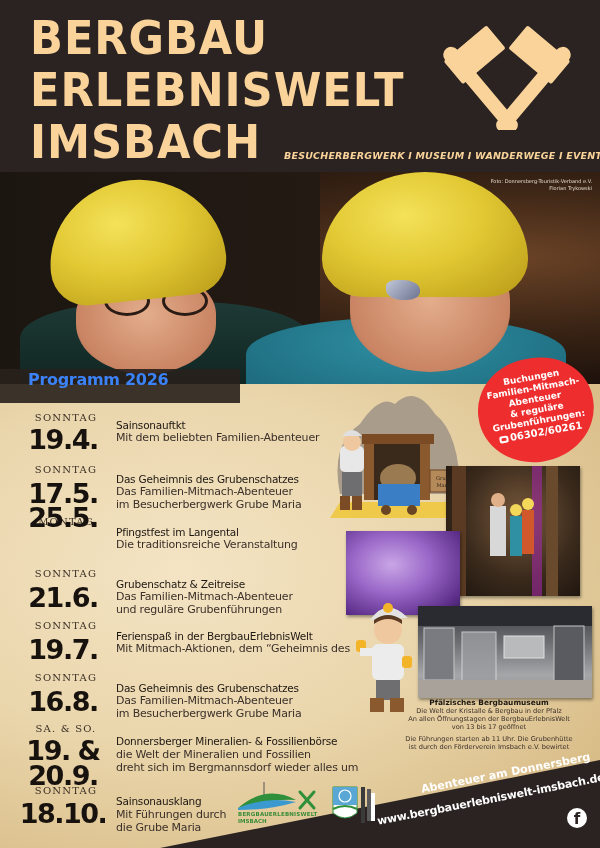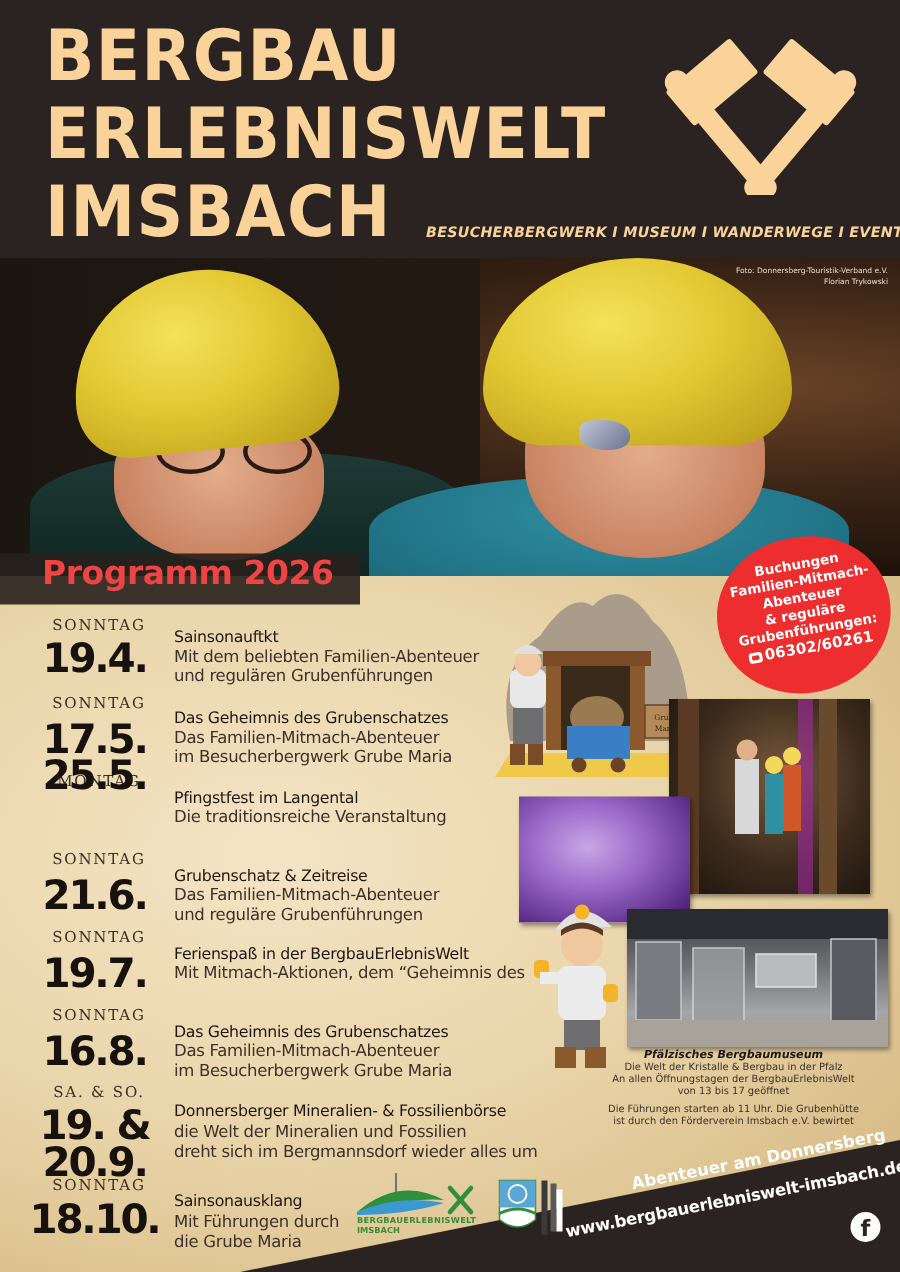"Programm 2026" .prog-title { color: #ef4444 -> #3b82f6; font-size: 22px -> 16px }
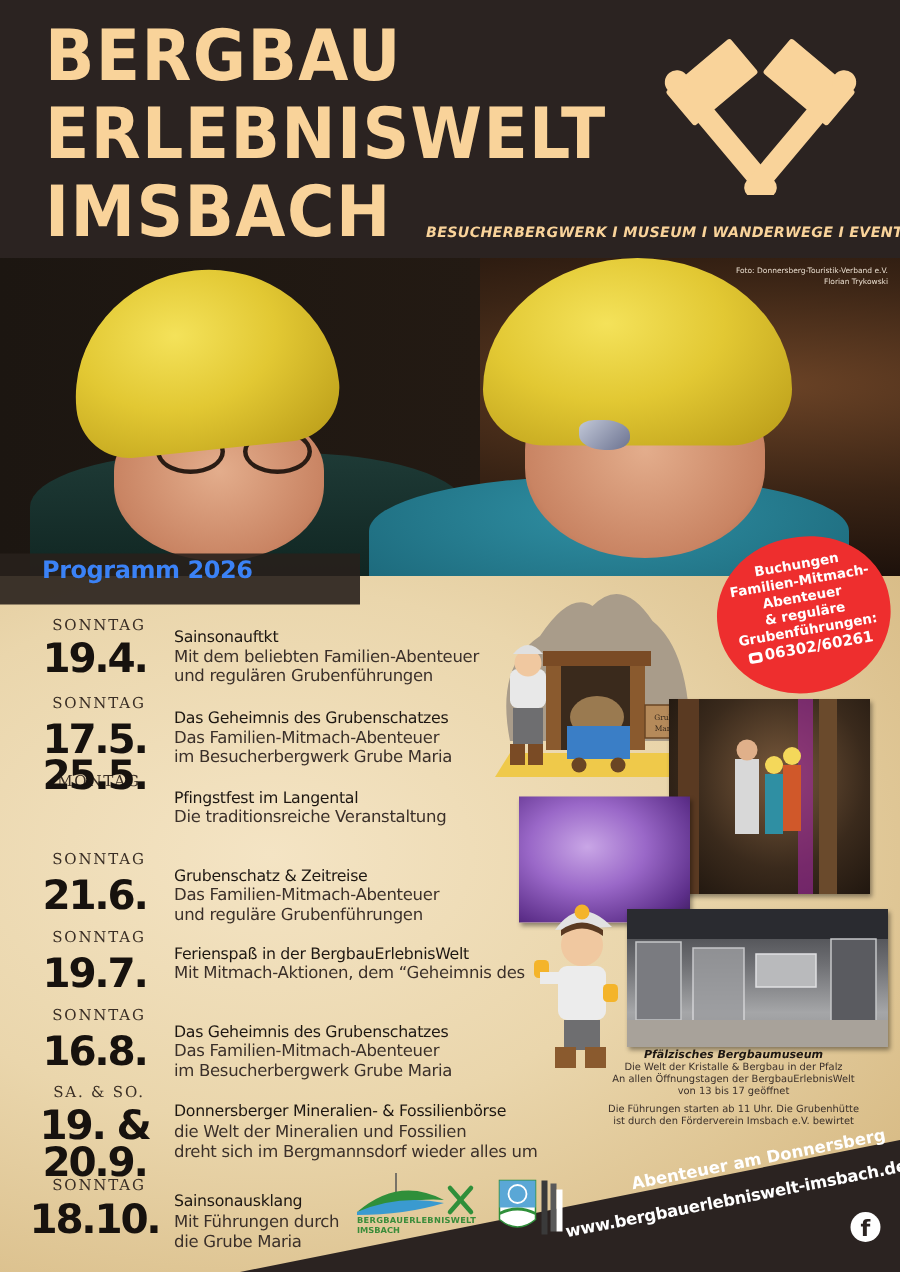"und regulären Grubenführungen" div { html: <div>und regulären Grubenführungen</div> -> none }
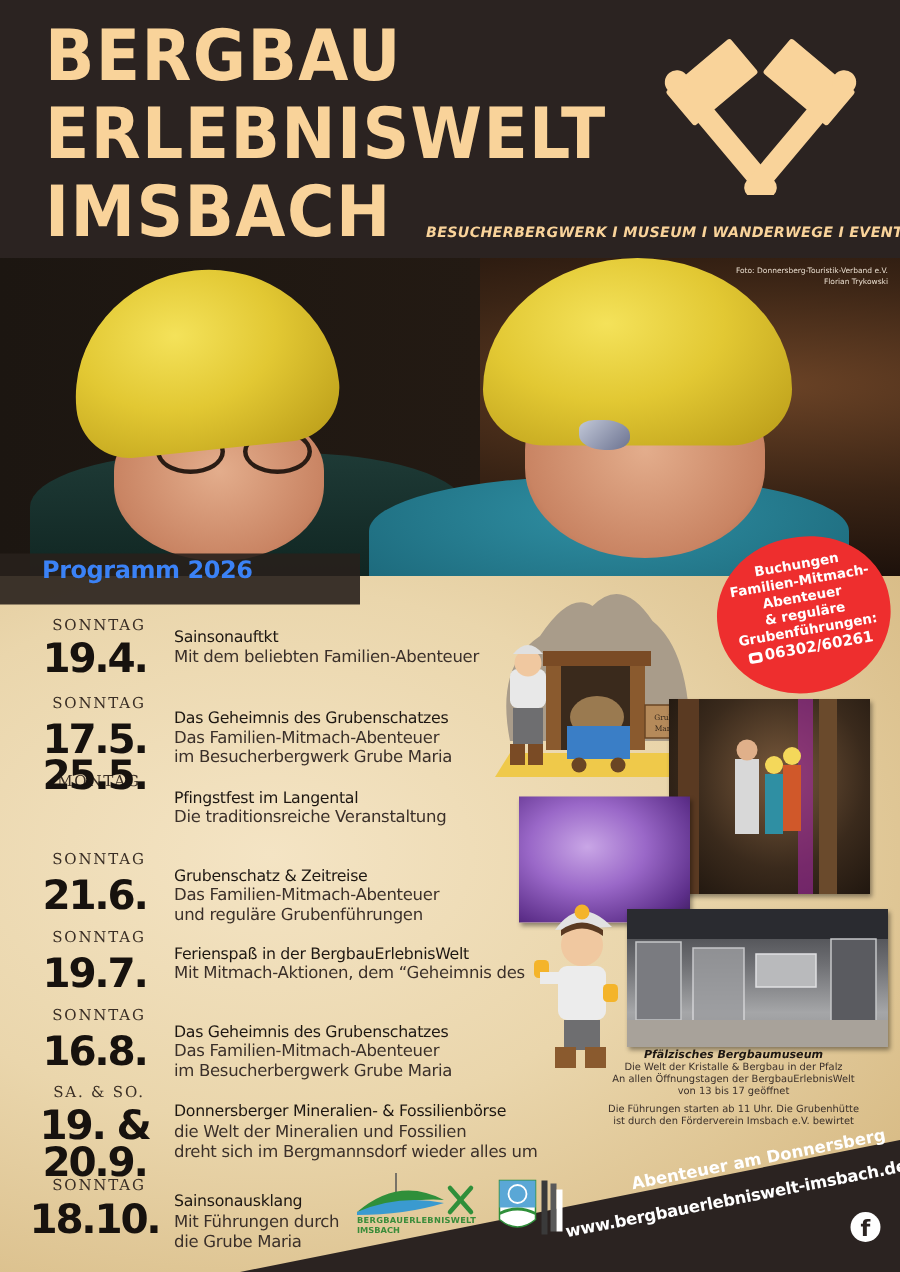"Pfälzisches Bergbaumuseum" .museum-caption .mc-title { font-style: italic -> none }
